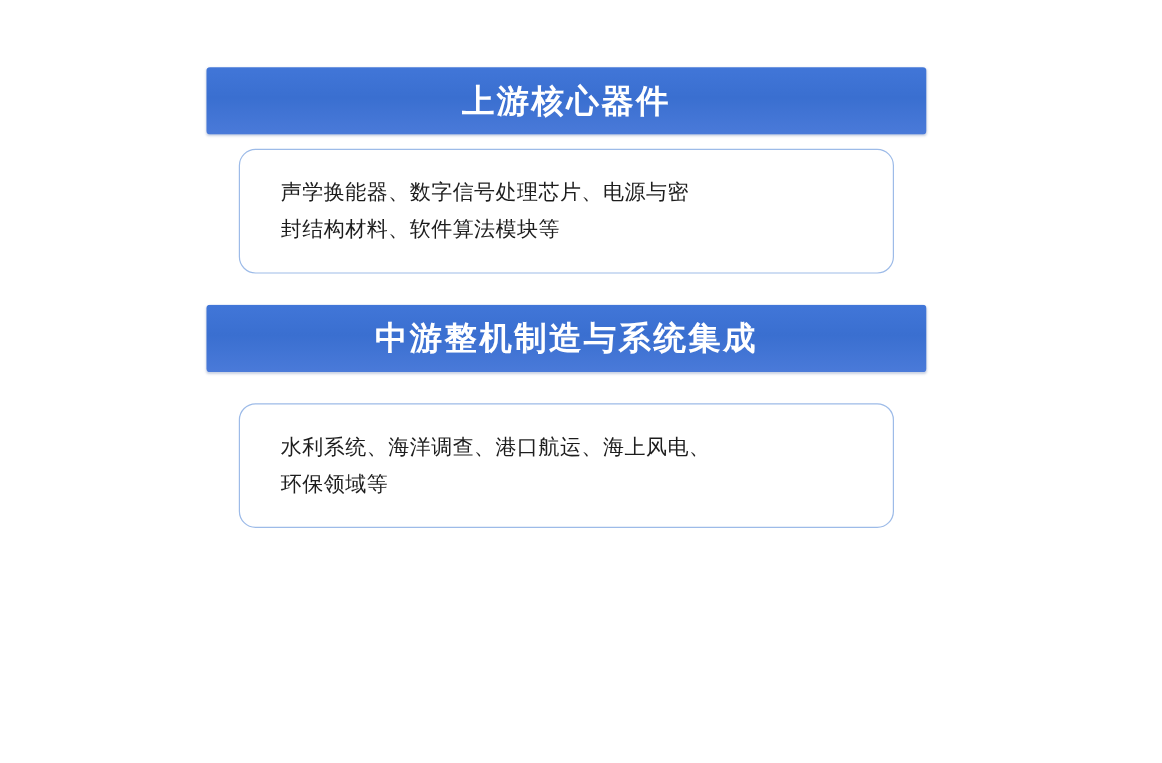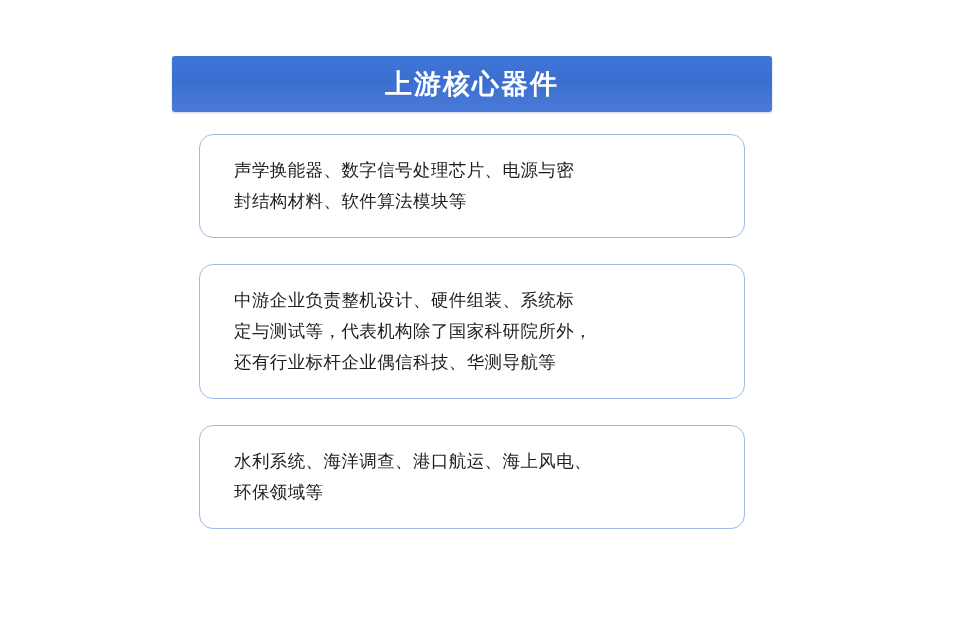"声学换能器、数字信号处理芯片、电源与密" .card { margin: 22px auto 0 auto -> 12px auto 0 auto }
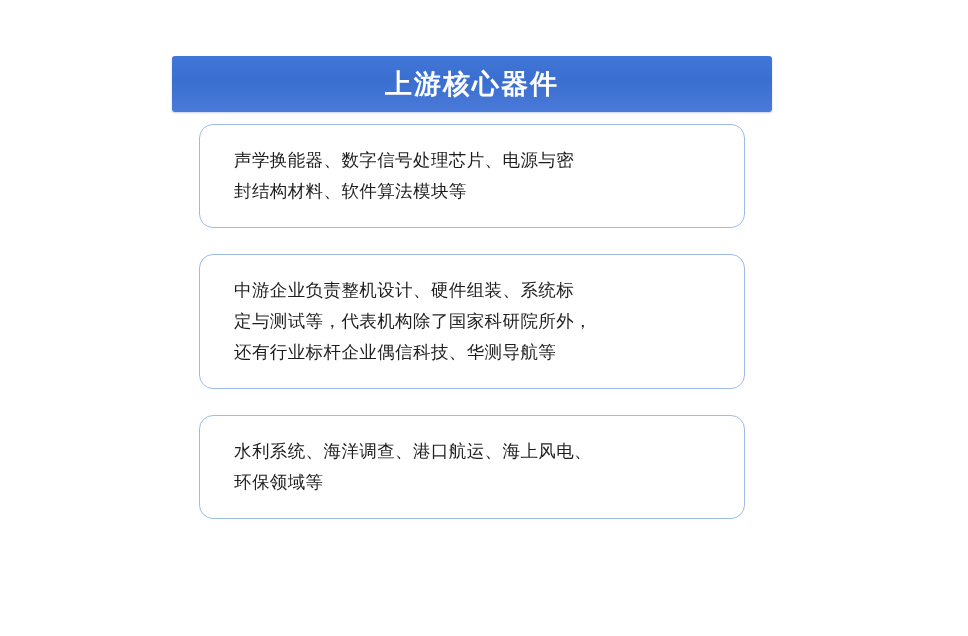"中游整机制造与系统集成" div.band { html: none -> <div> <span>中游整机制造与系统集成</span> </div> }
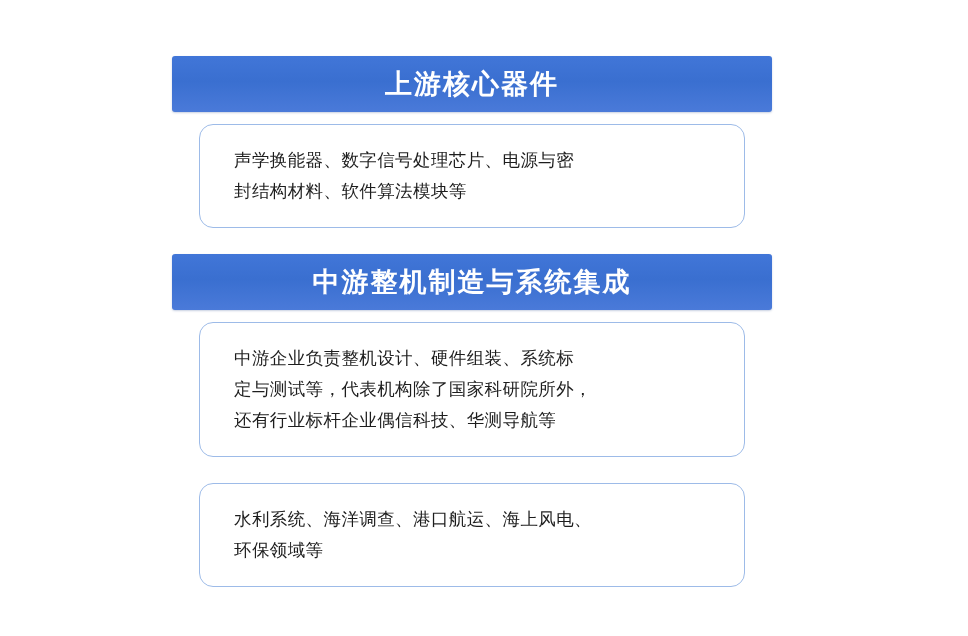"中游企业负责整机设计、硬件组装、系统标" div.card { html: <div> <div>中游企业负责整机设计、硬件组装、系统标 定与测试等，代表机构除了国家科研院所外， 还有行业标杆企业偶信科技、华测导航等</div> </div> -> none }
